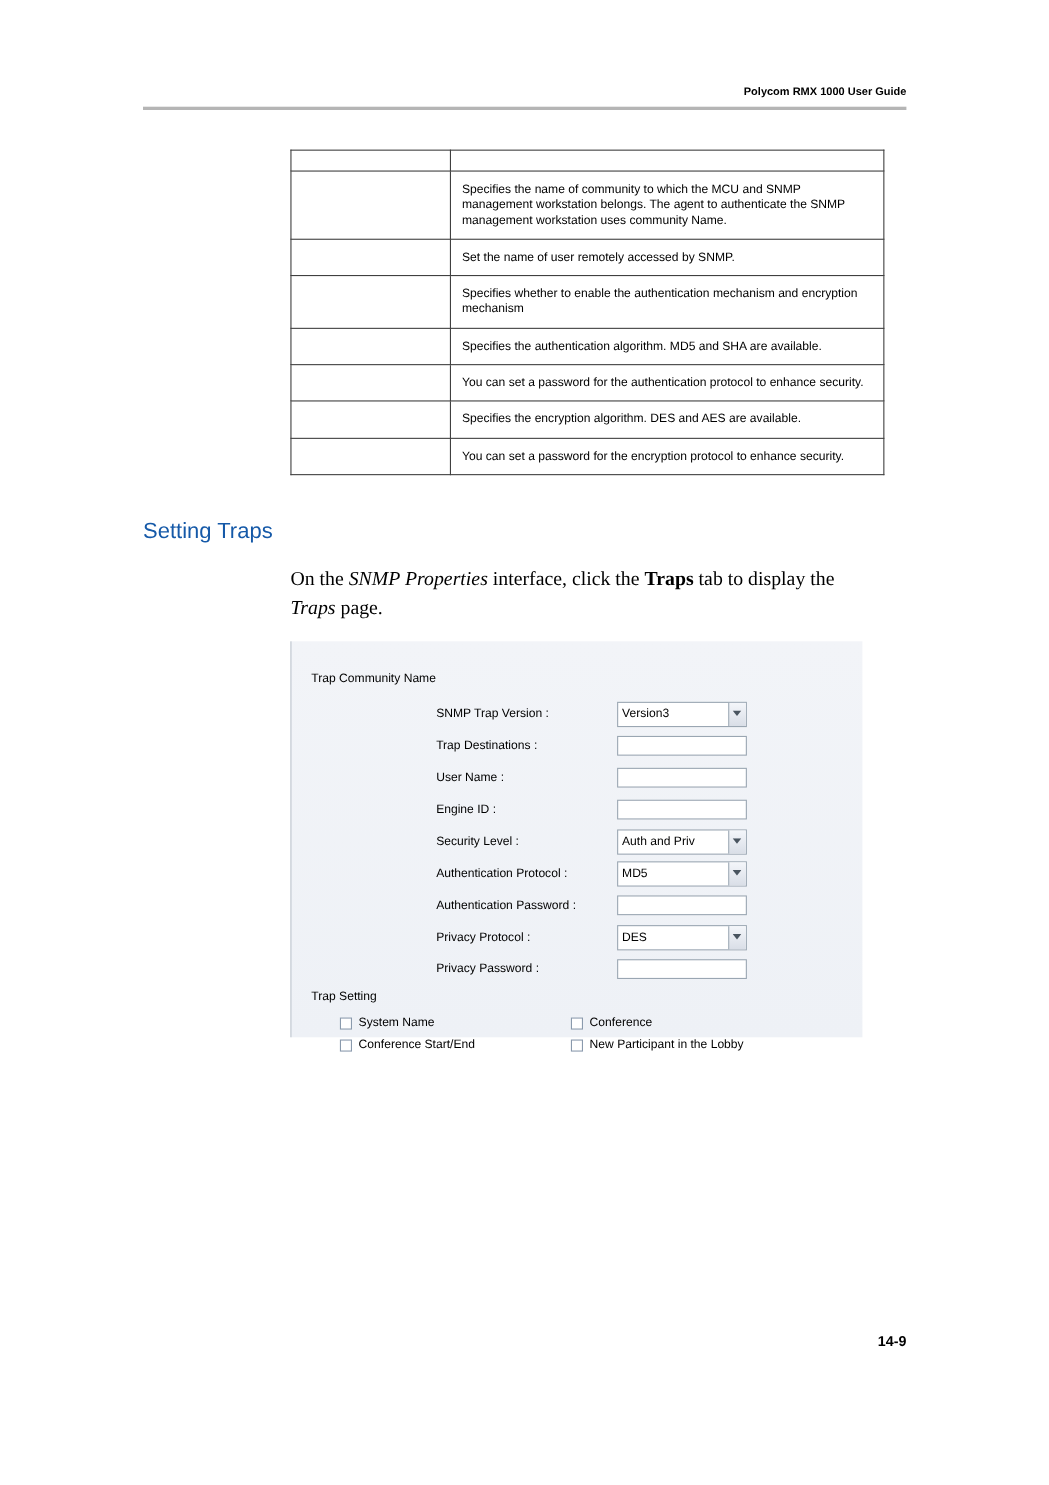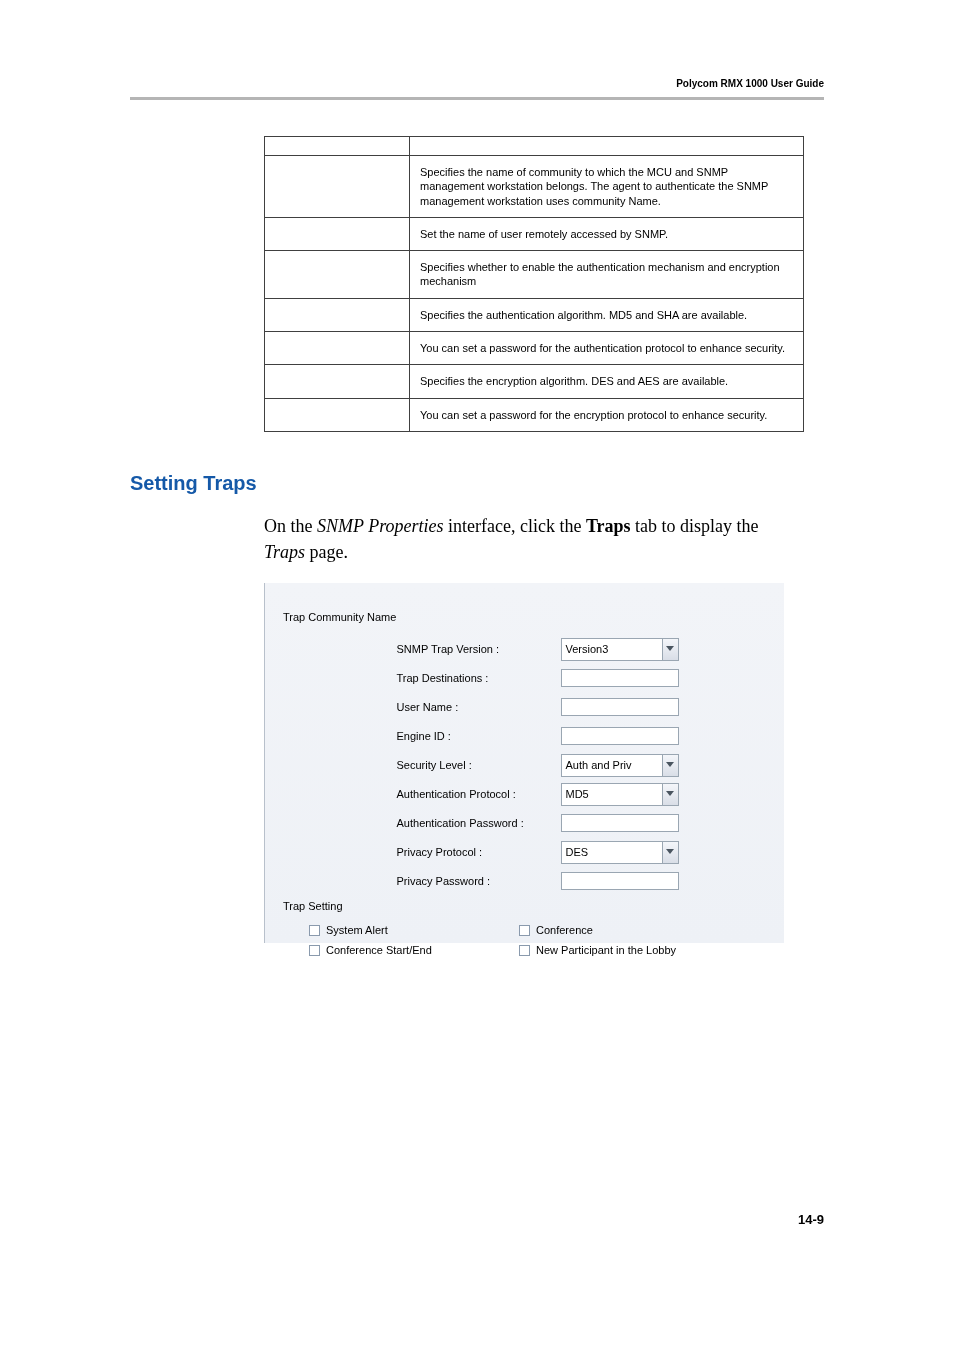"Setting Traps" .section-heading { font-weight: bold -> normal }
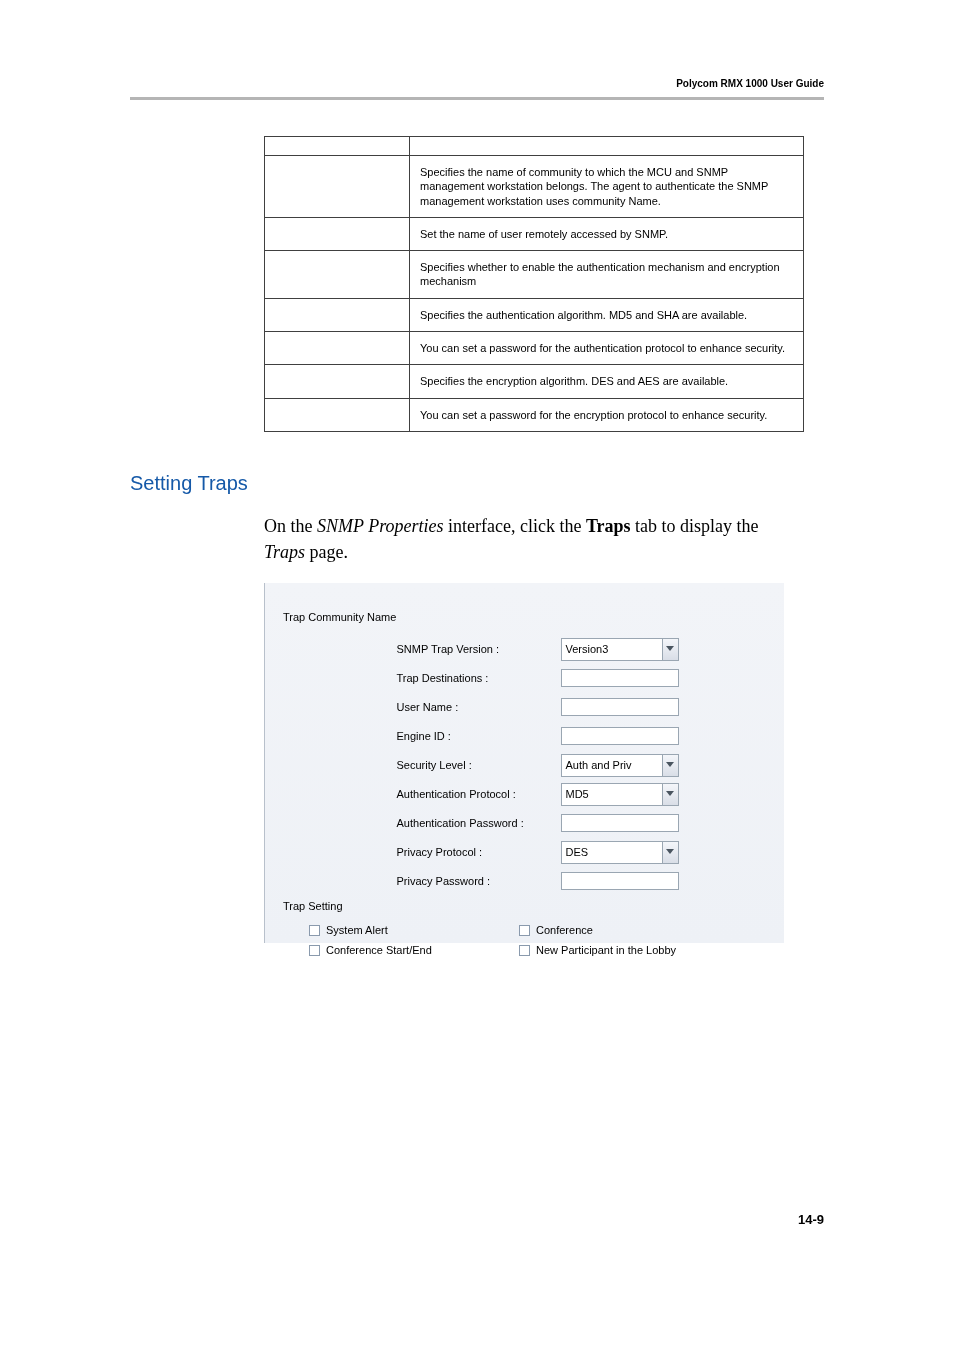"System Alert" span { text: Alert -> Name }
